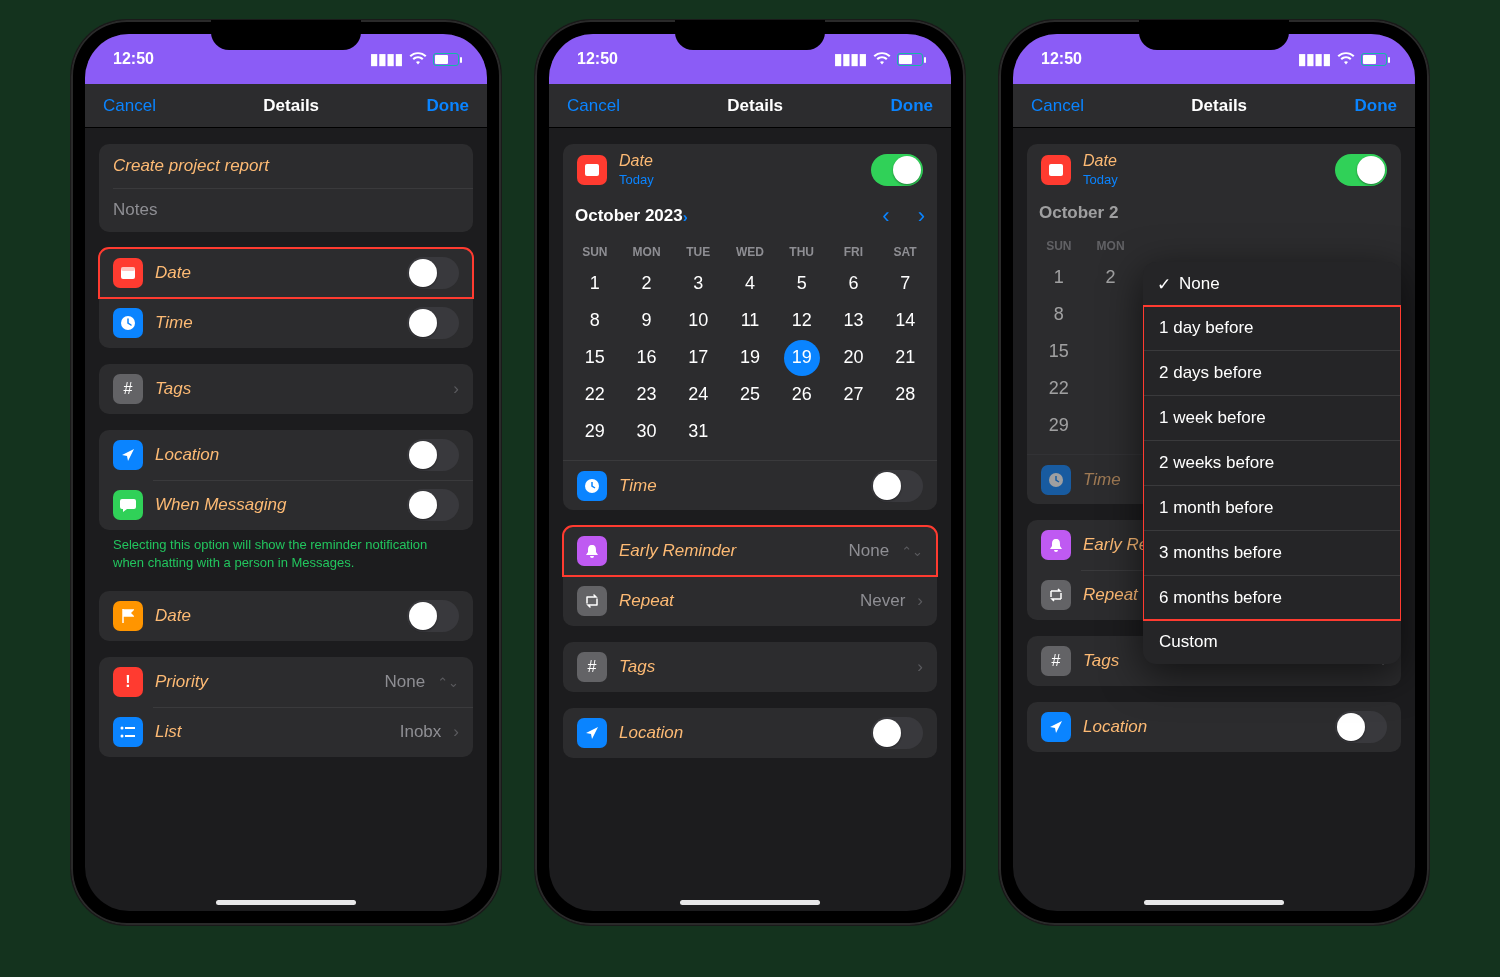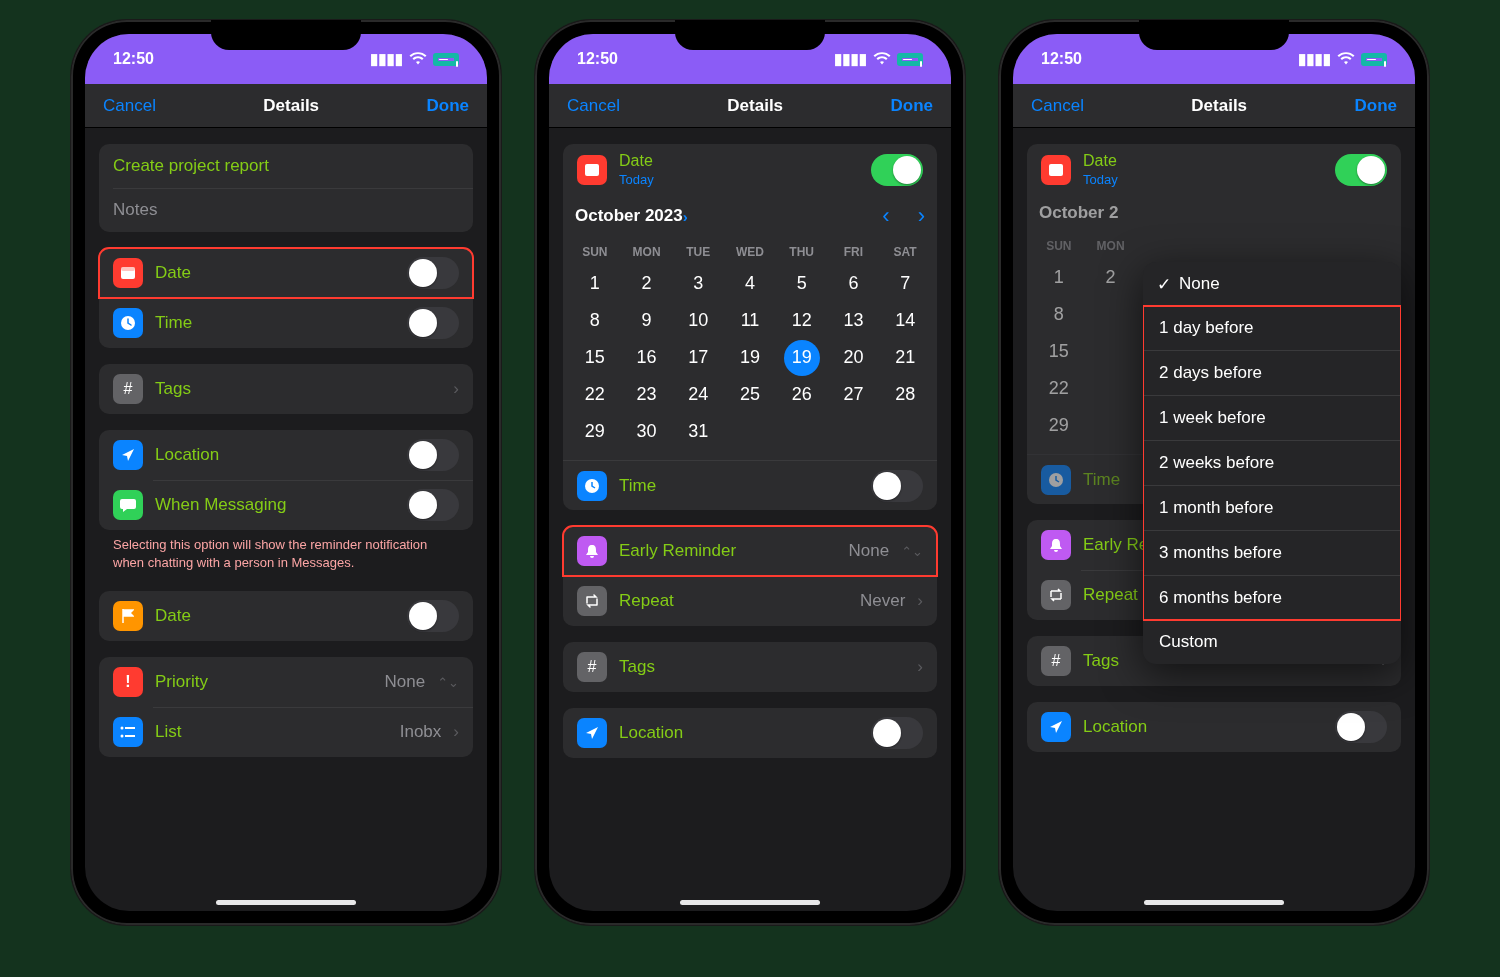"57" .battery { border: 5px solid #14b8a6 -> 1px solid #14b8a6 }
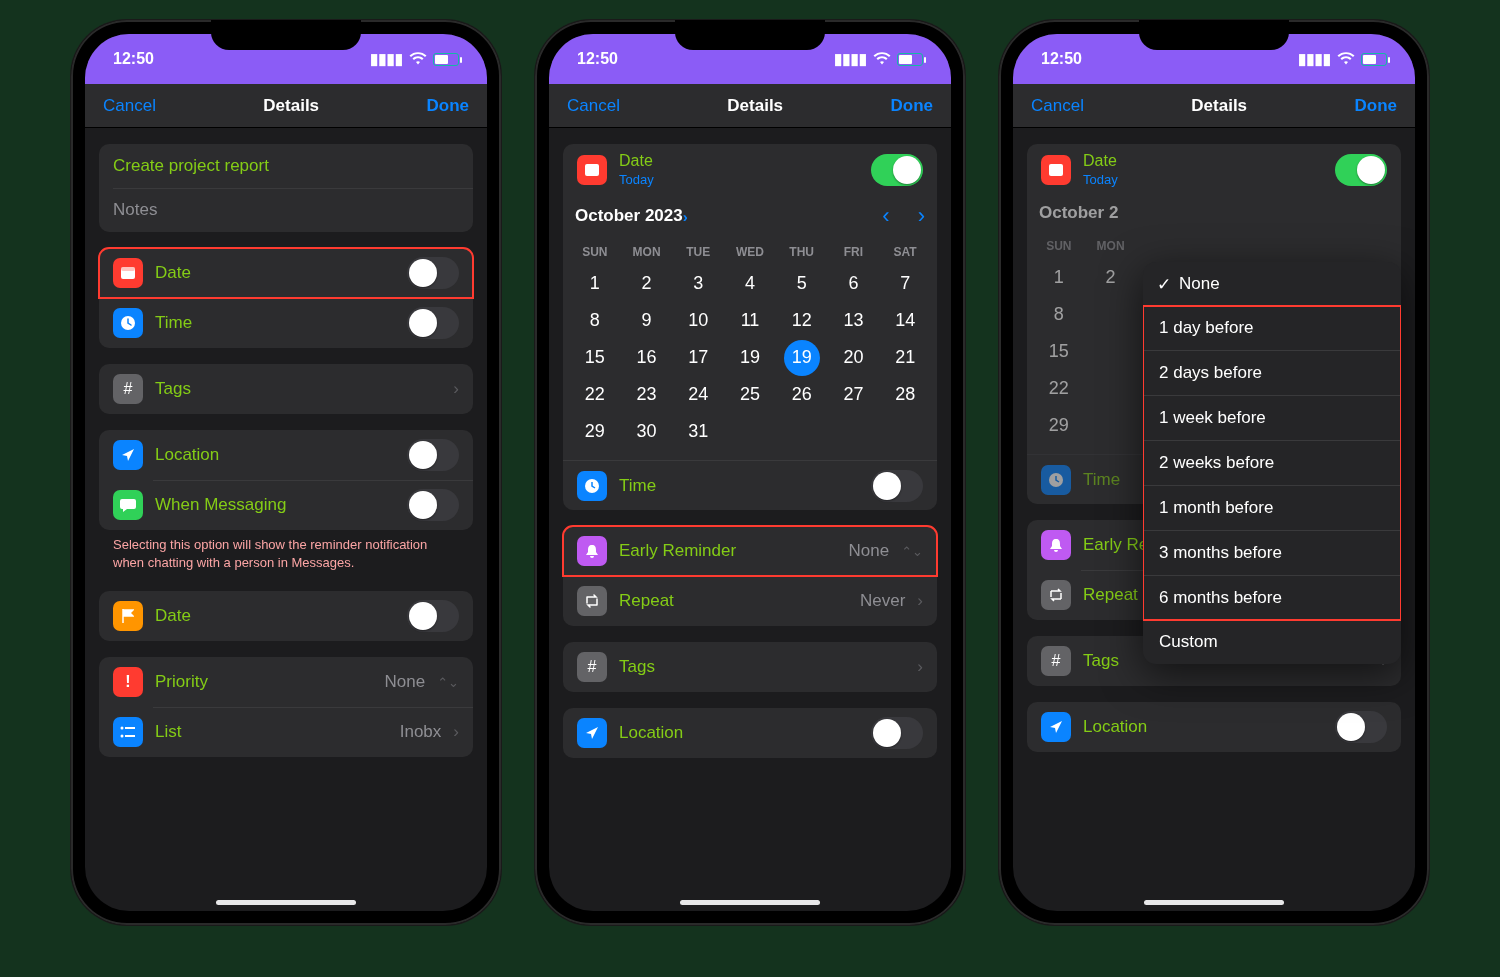"Create project report" .label { color: #84cc16 -> #fdba74; font-style: none -> italic }
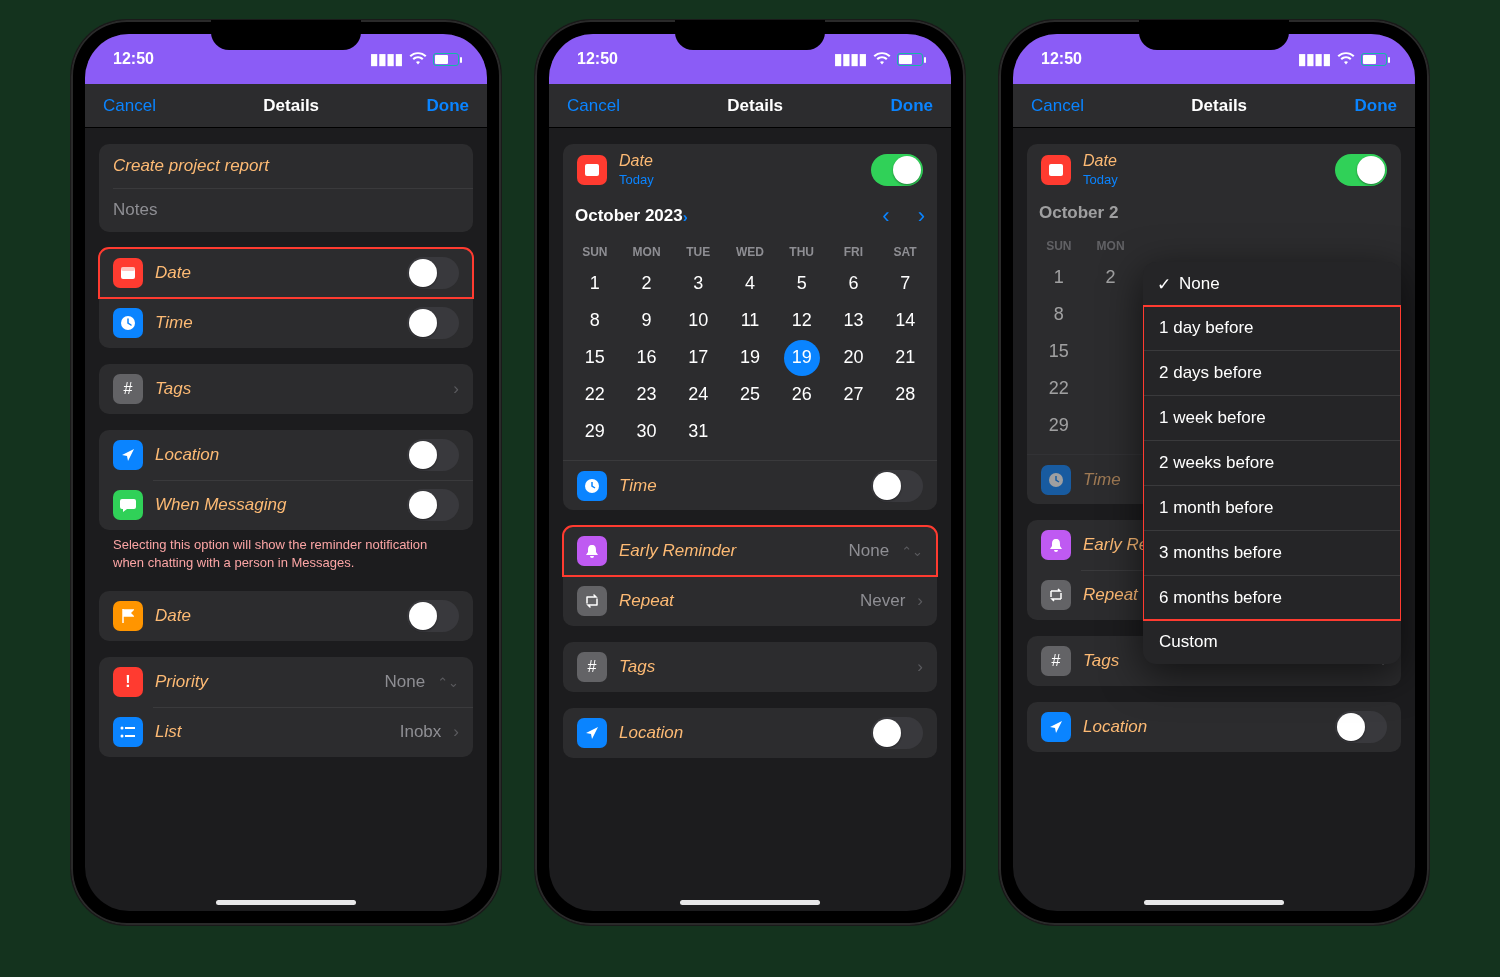"Selecting this option will show" .footer-text { color: #fca5a5 -> #22c55e }
